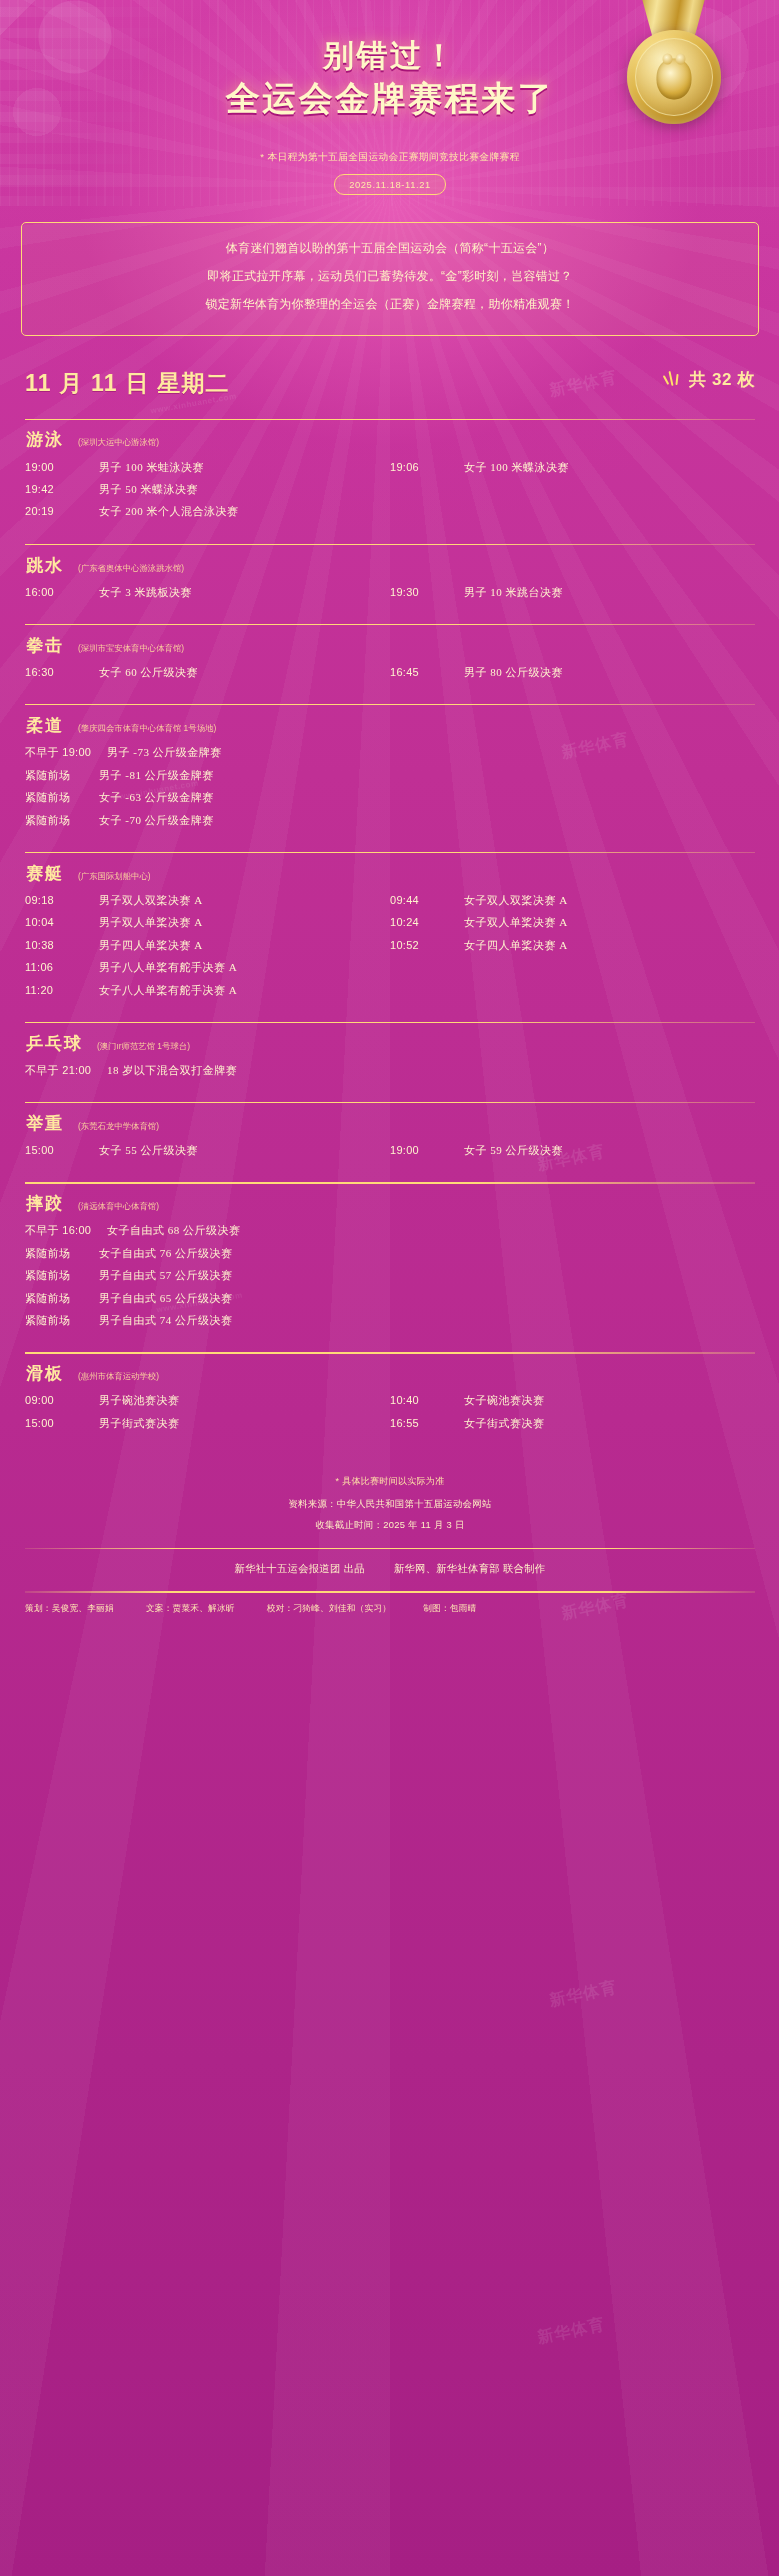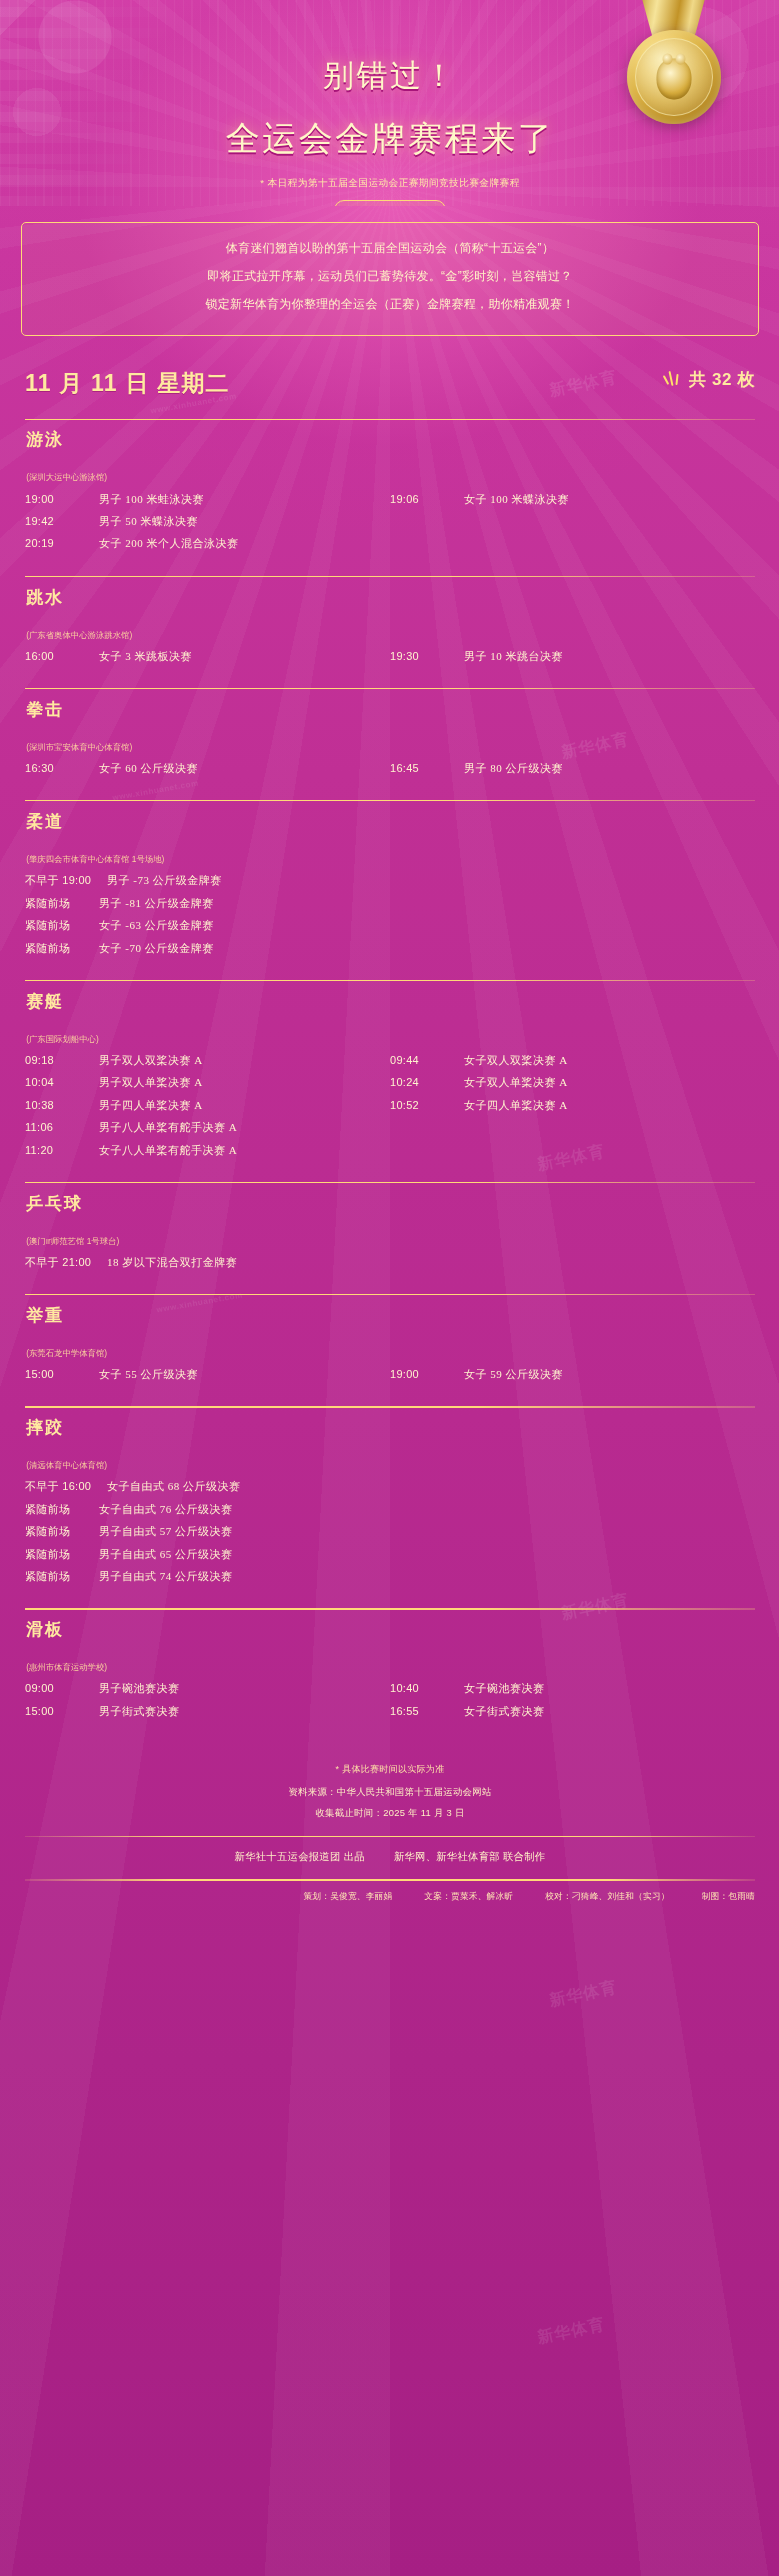"别错过！" .title-line1, .title-line2 { font-weight: normal -> bold; margin-top: 20px -> none }
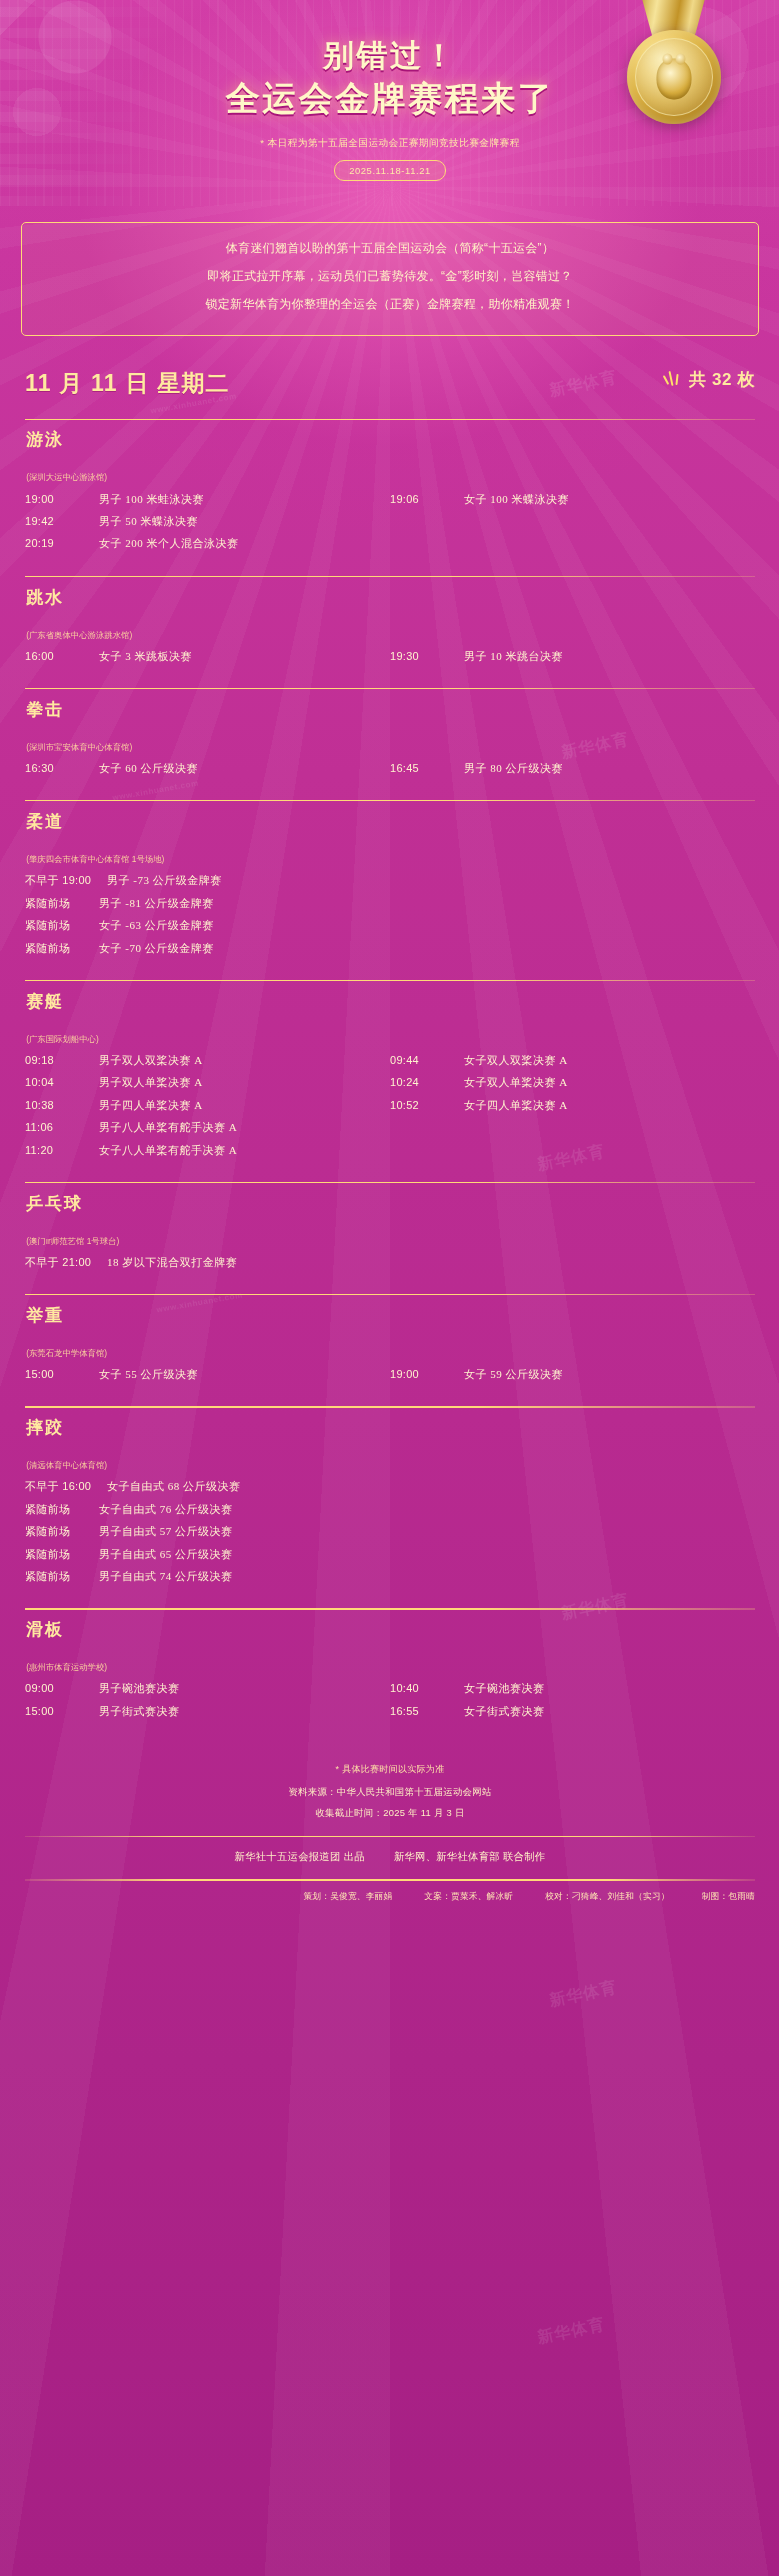"* 本日程为第十五届全国运动会正赛期间竞技比赛金牌赛程" .subtitle { margin-top: 17px -> 31px }
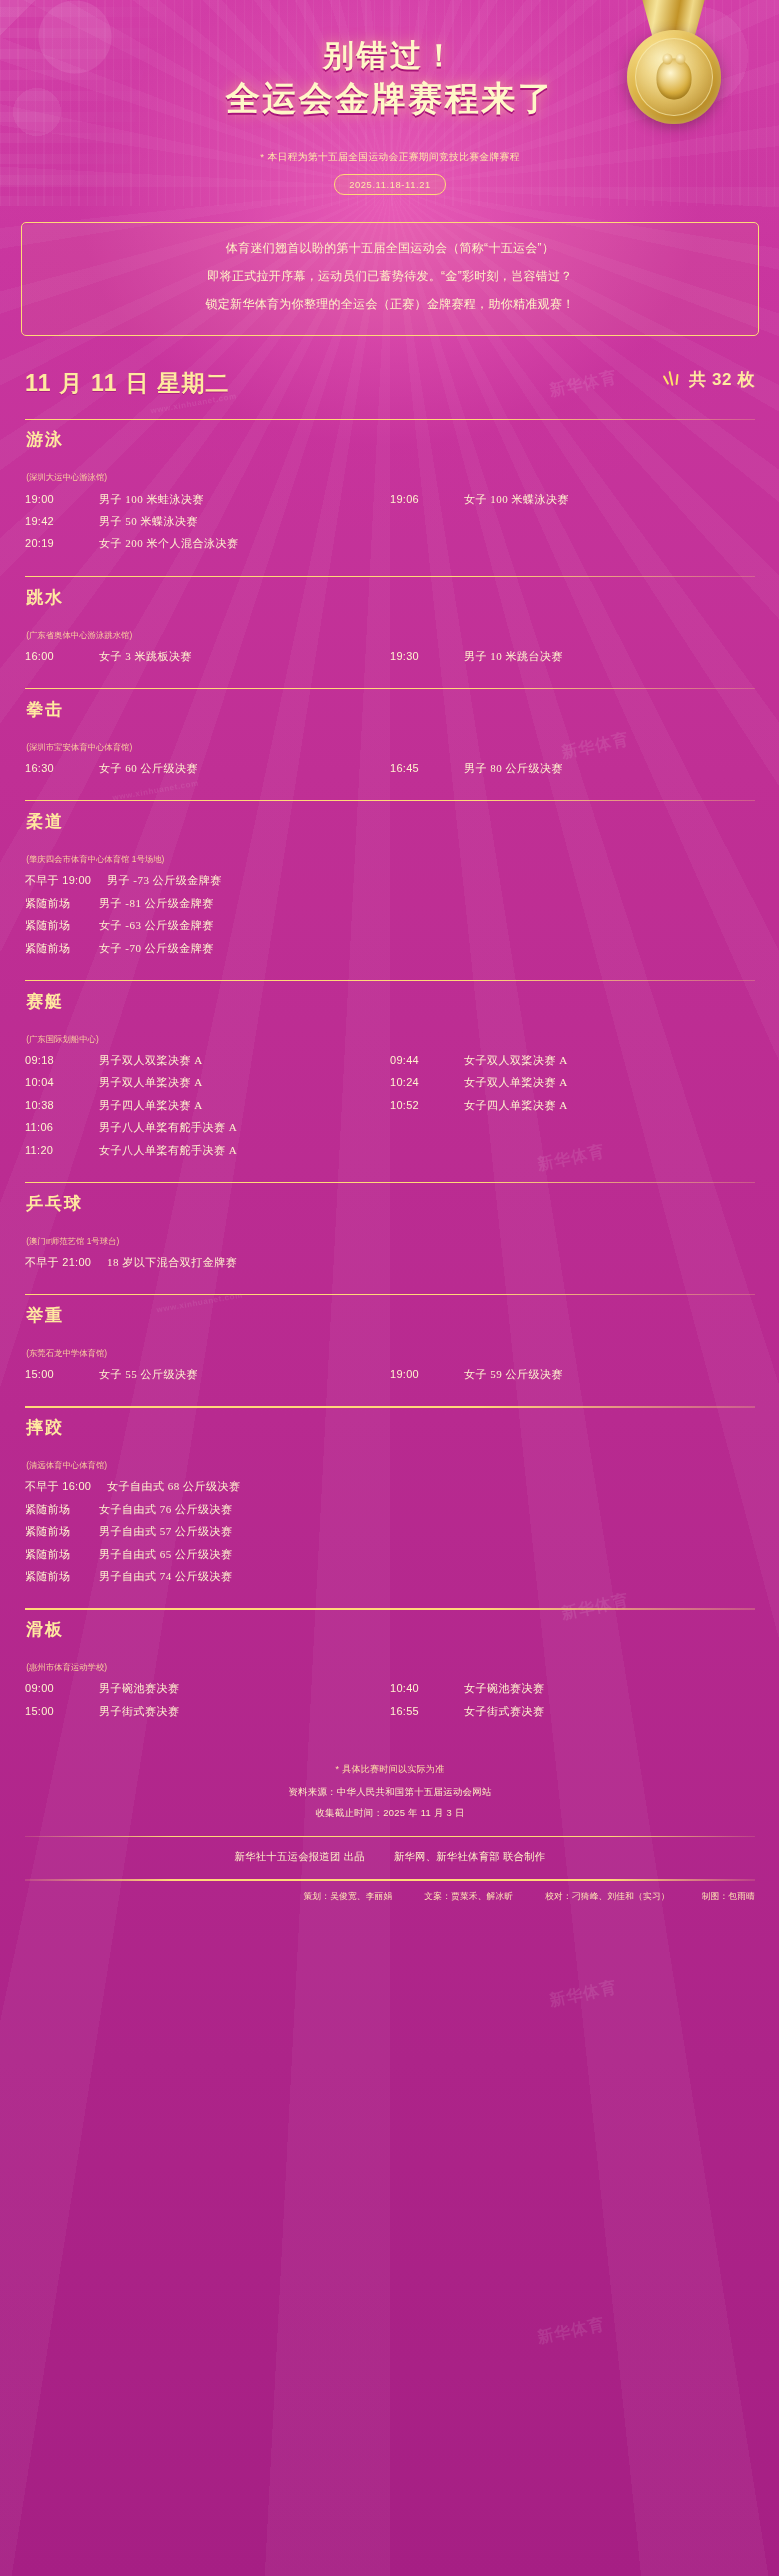"游泳" .sport-head { flex-direction: column -> none; gap: 21px -> 14px }
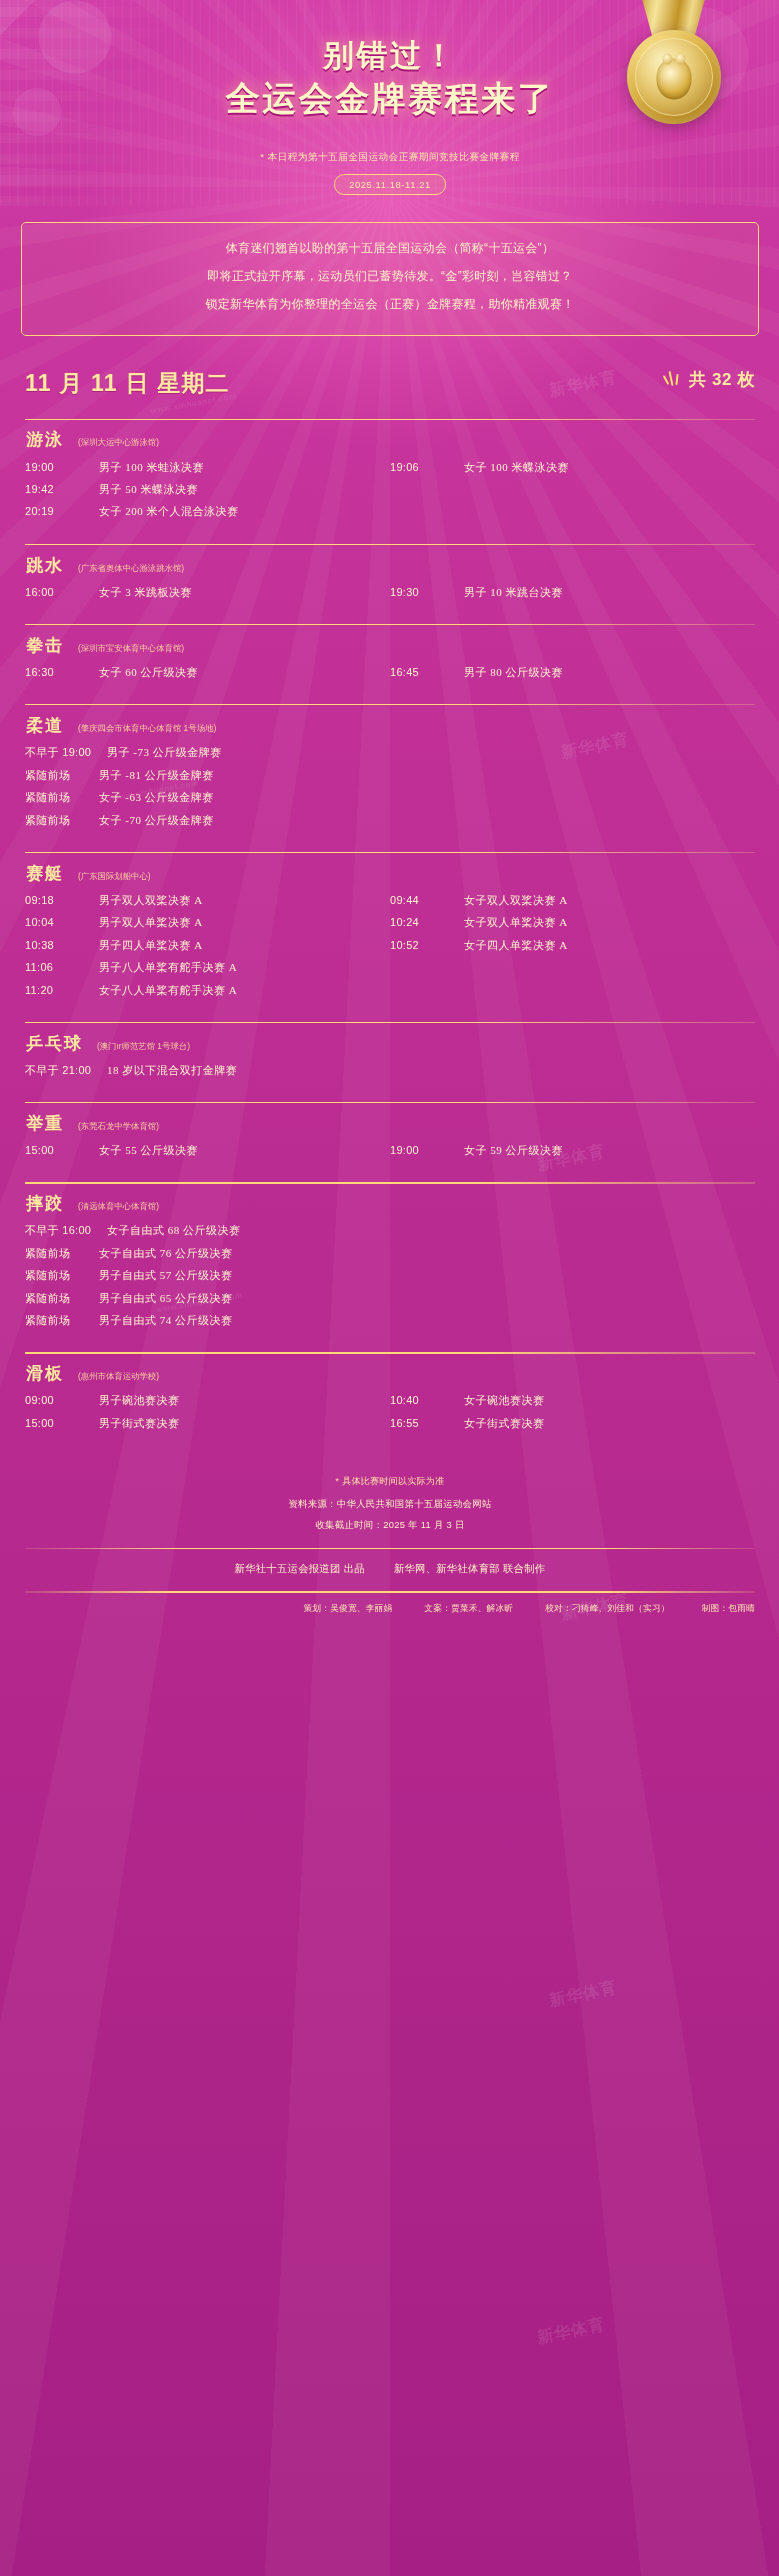"策划：吴俊宽、李丽娟" .byline { justify-content: flex-end -> flex-start }
